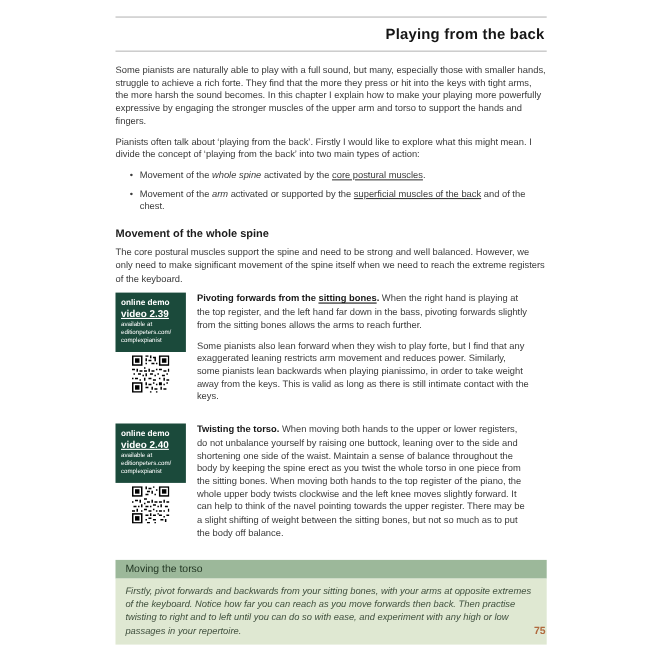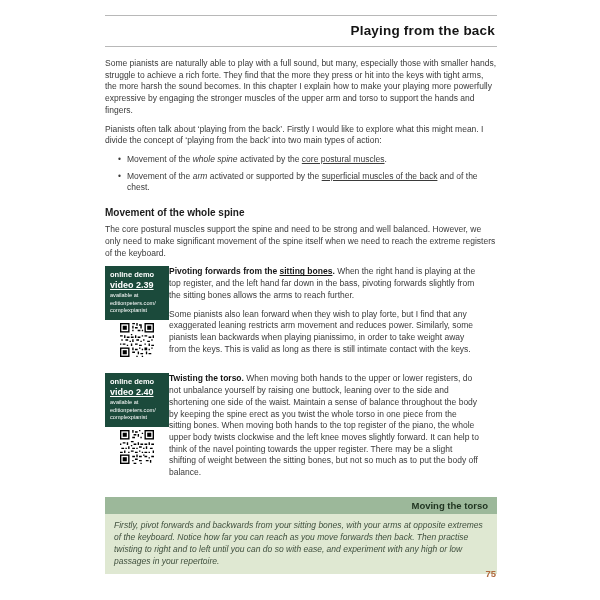"online demo" .demo { gap: none -> 10px }
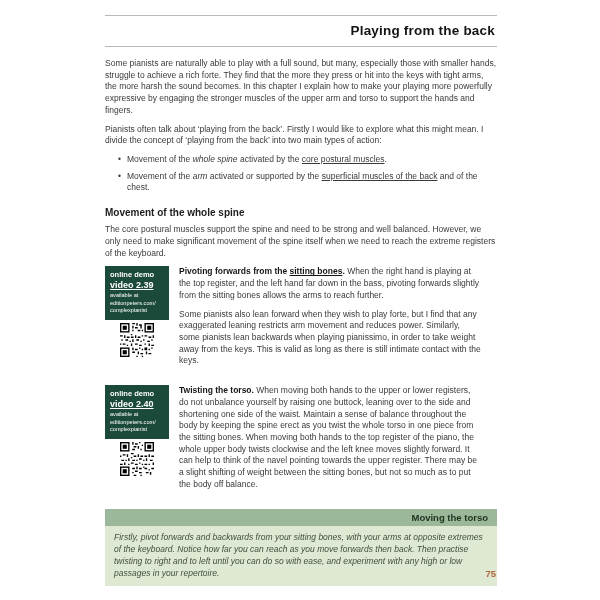"Moving the torso" .torso-box-header { font-weight: bold -> normal; text-align: right -> none }
